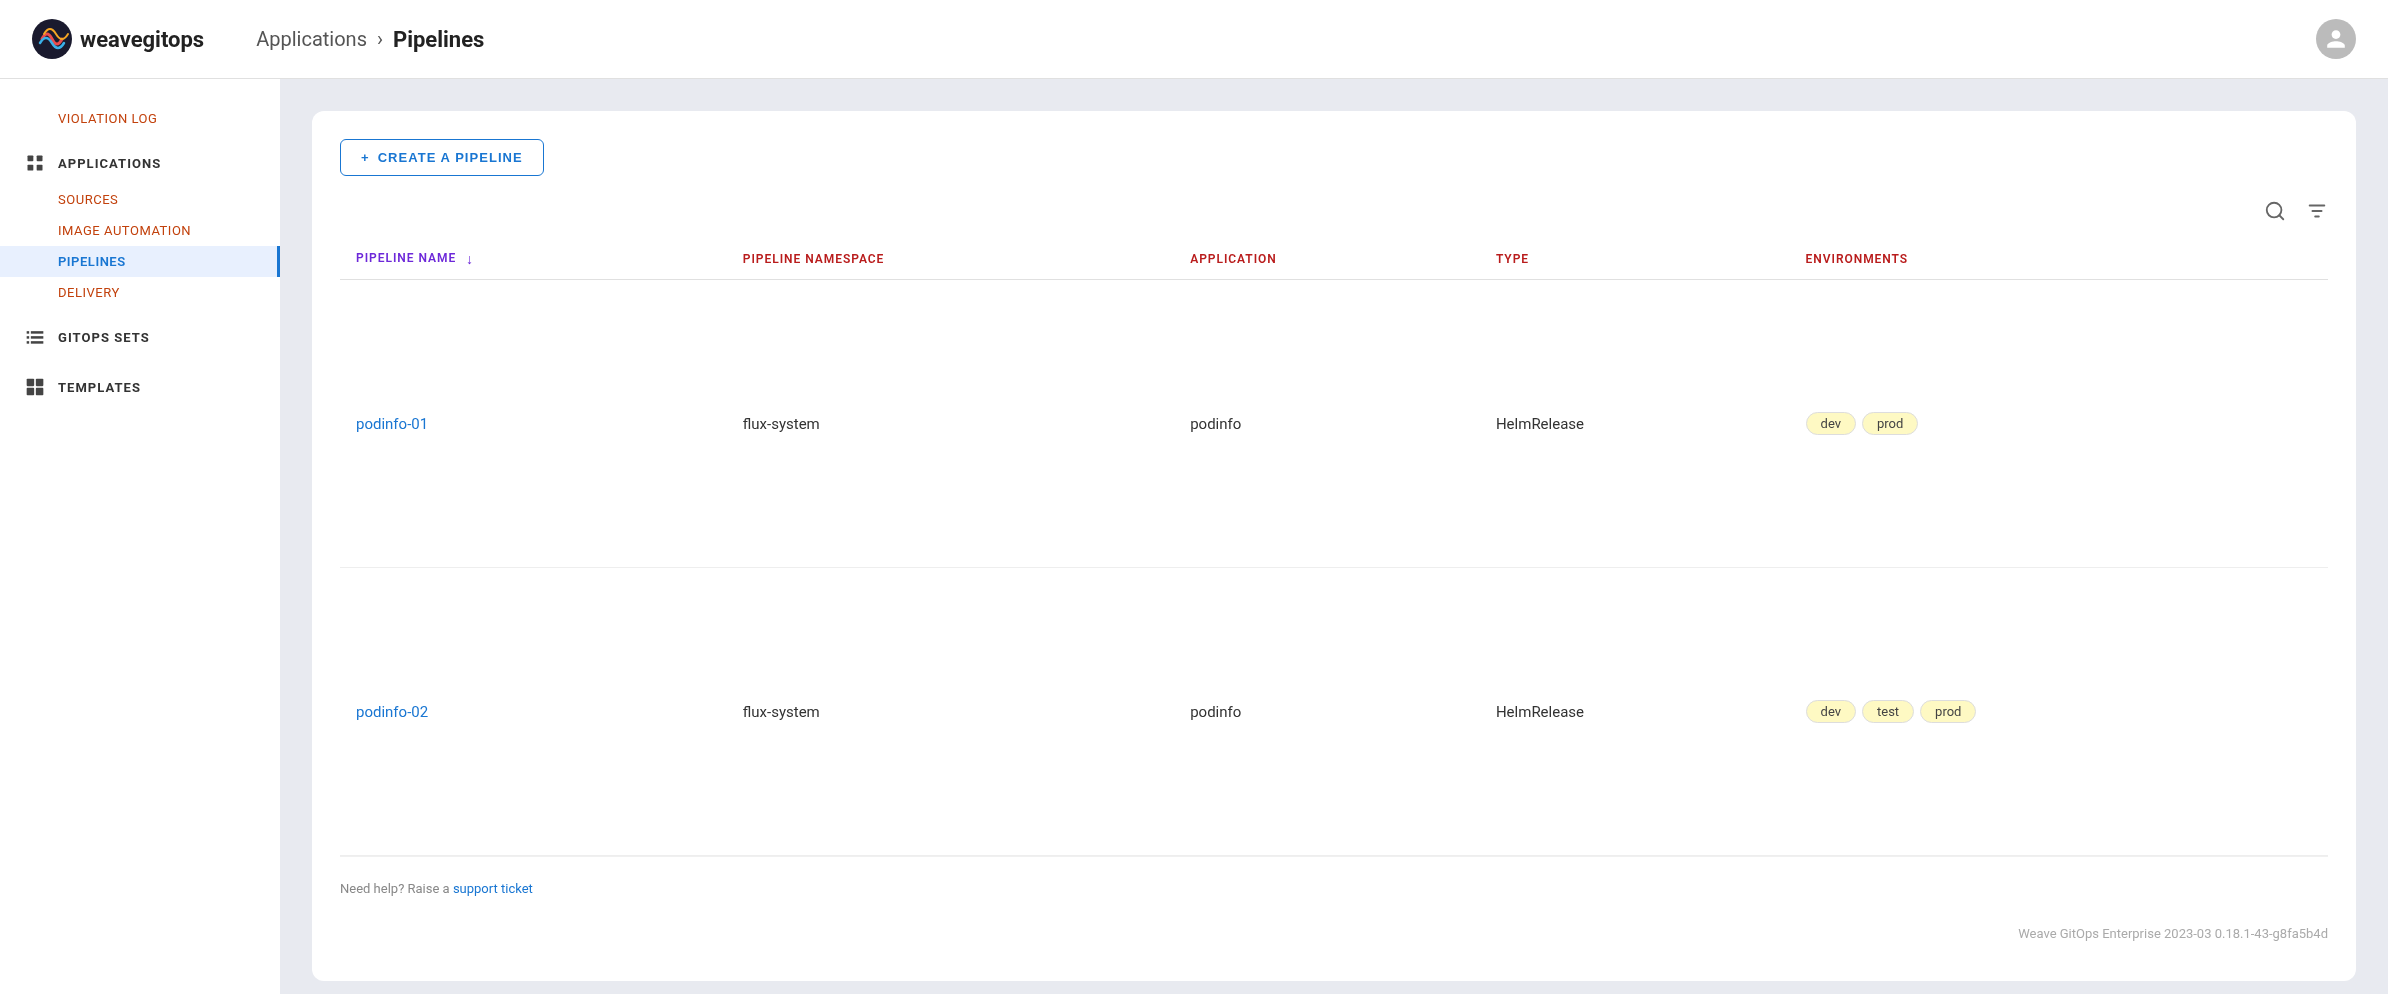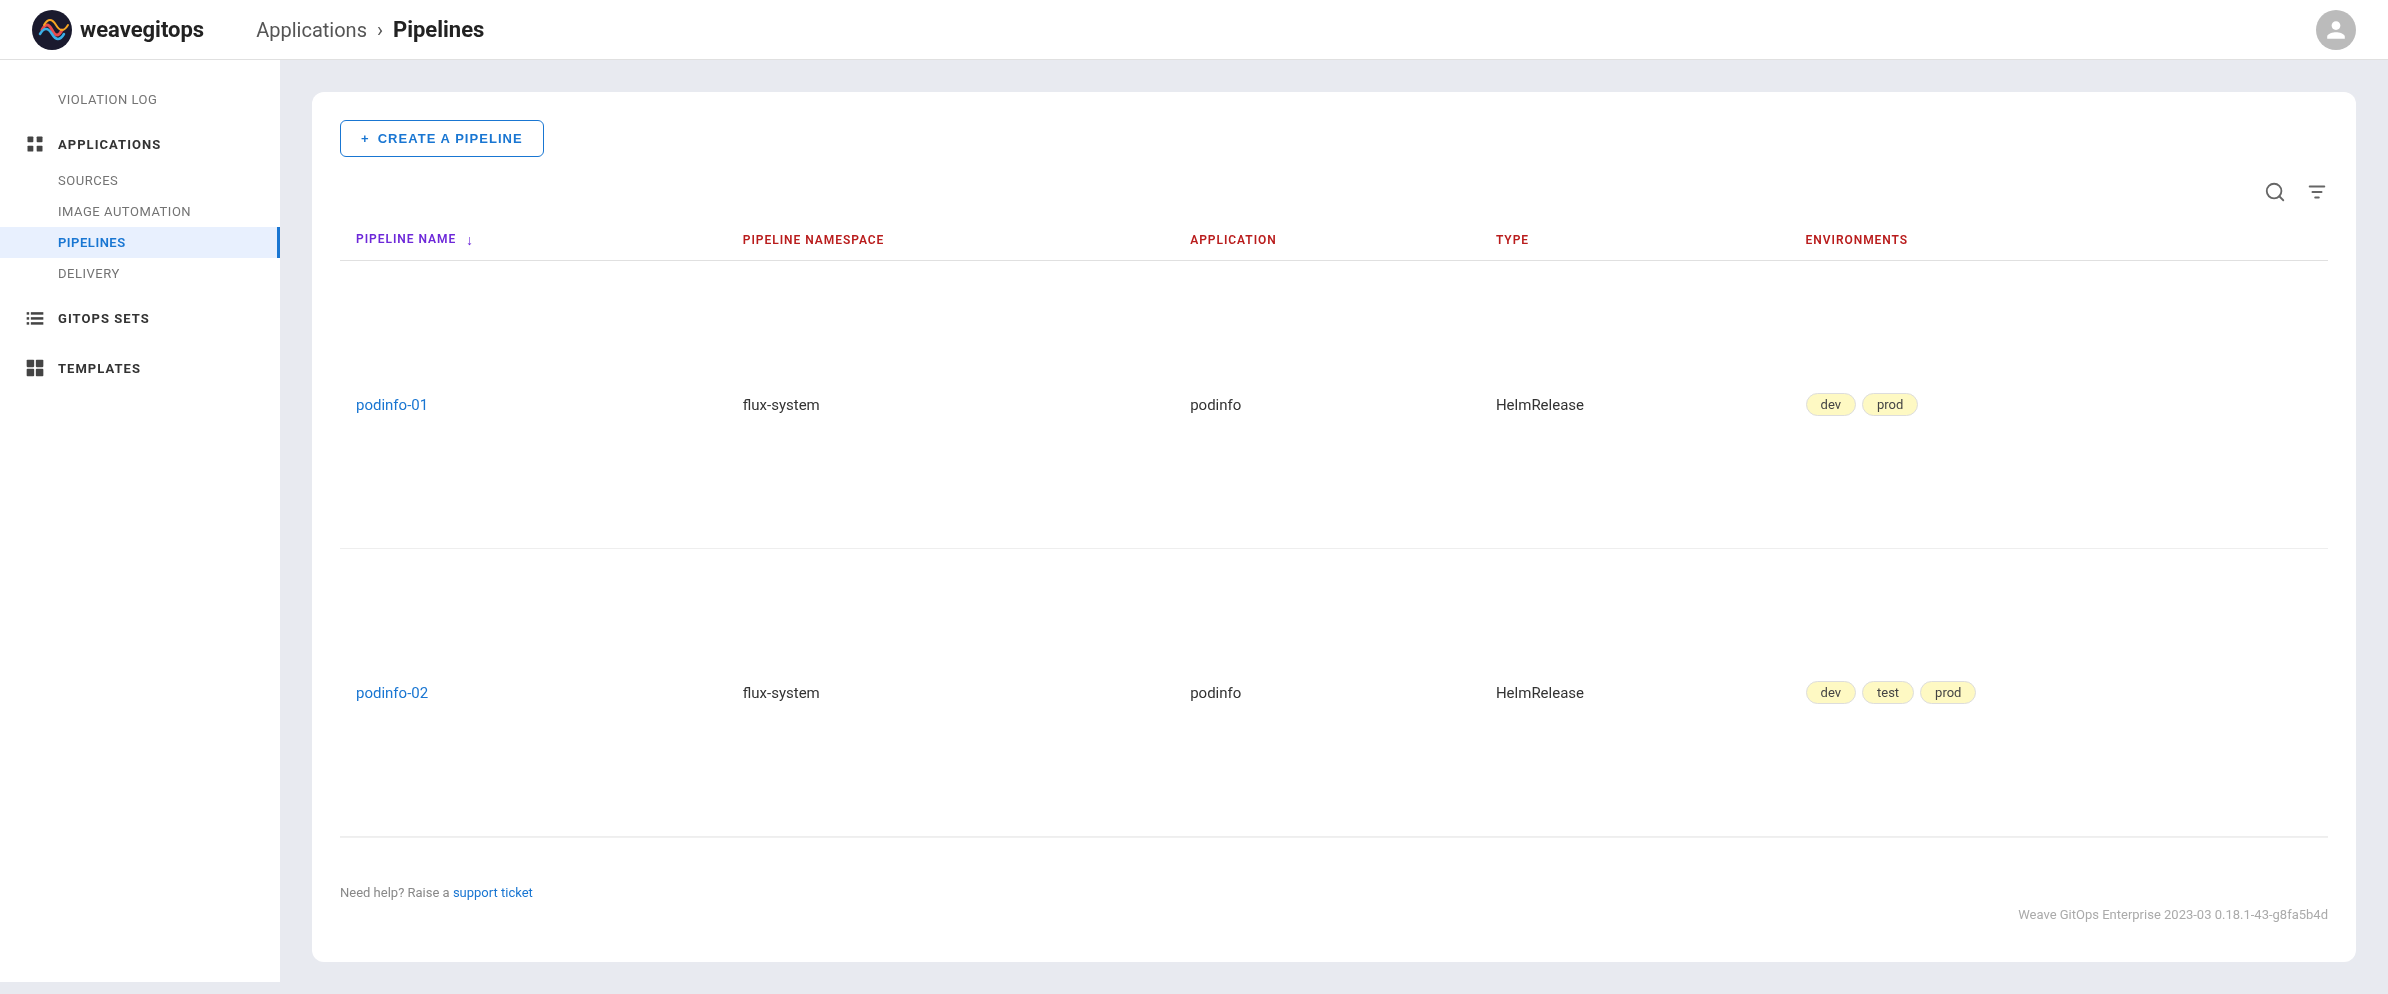"weavegitops" .header { height: 60px -> 79px }
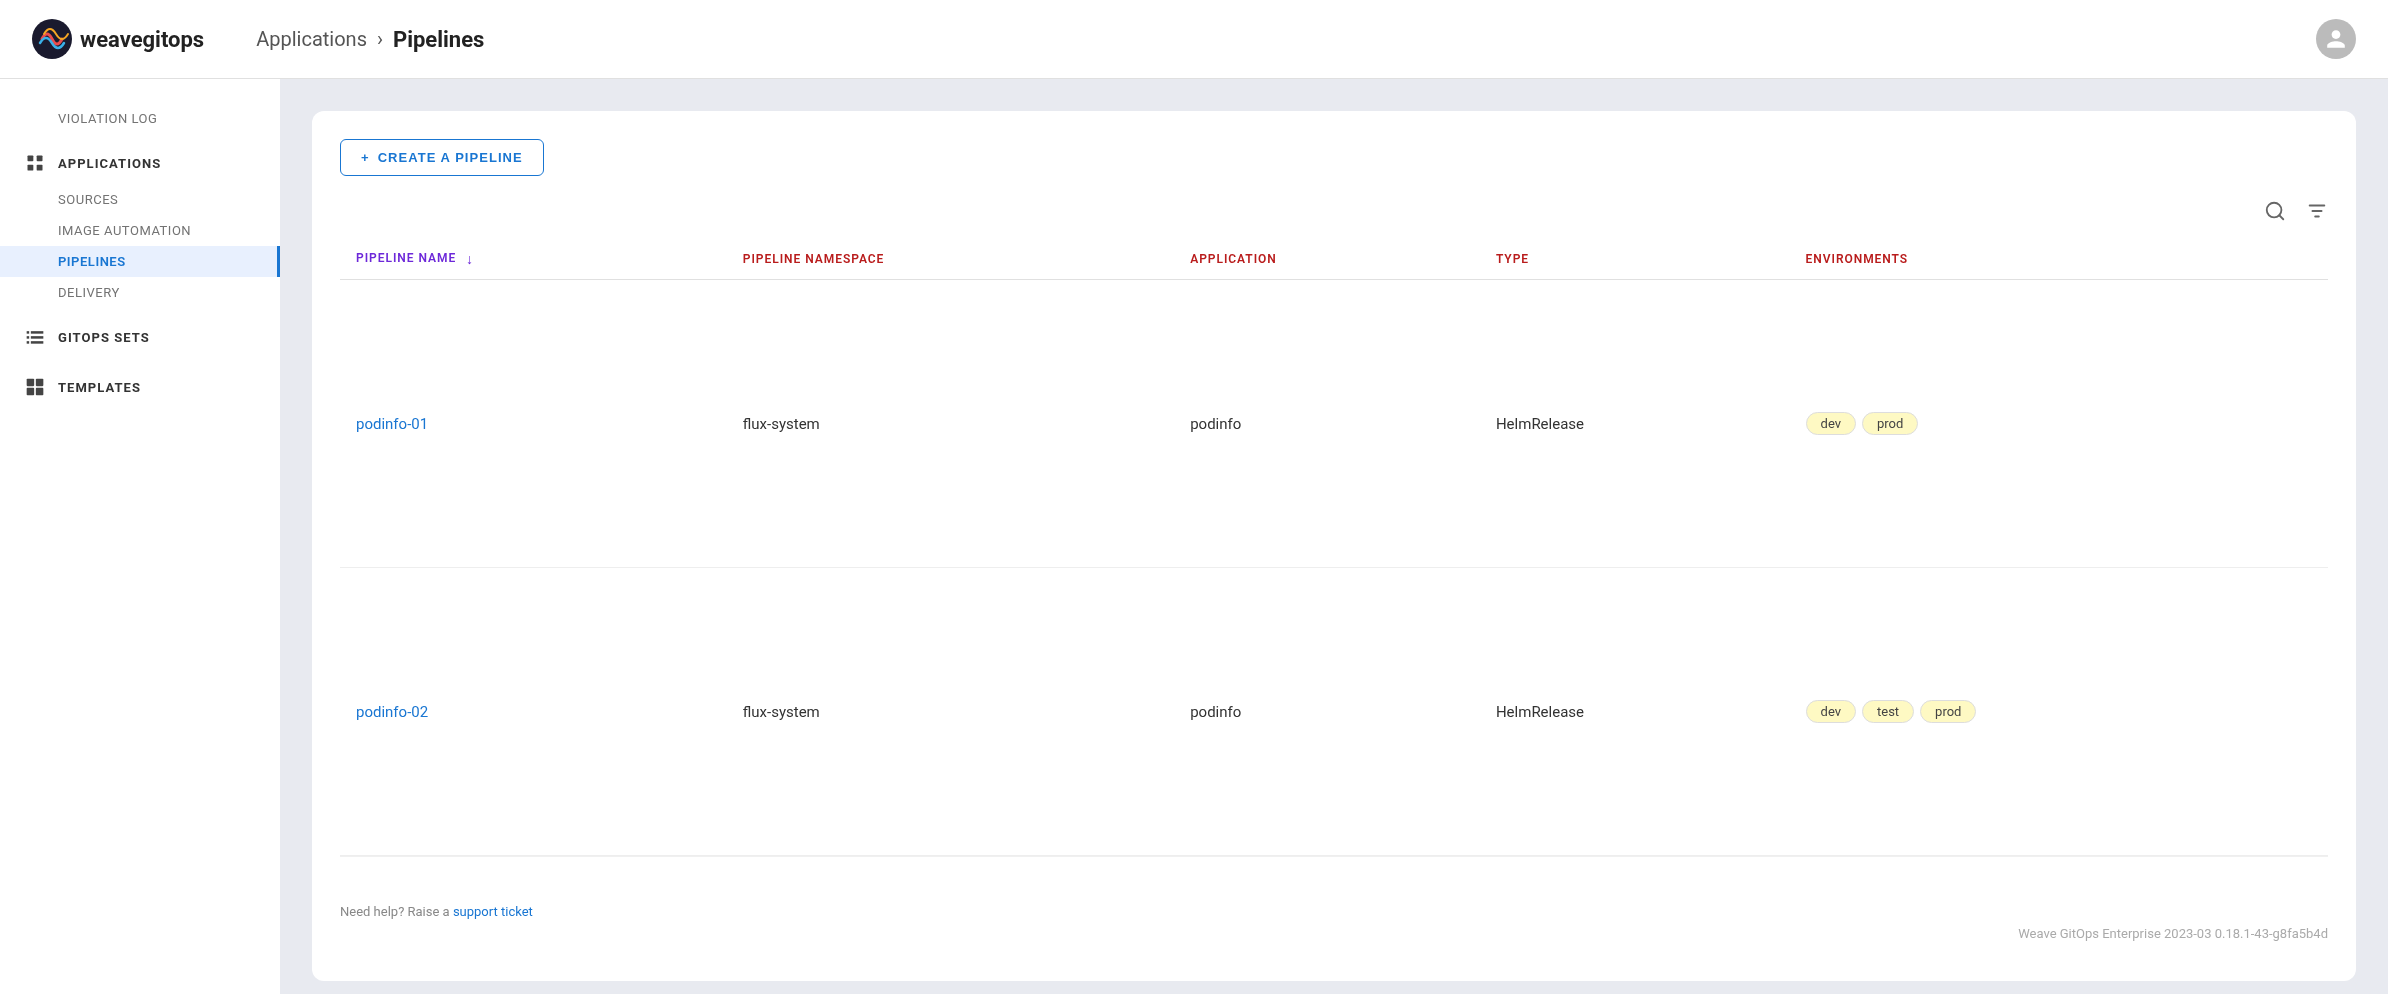"VIOLATION LOG" .sidebar-item { color: #737373 -> #c2410c }
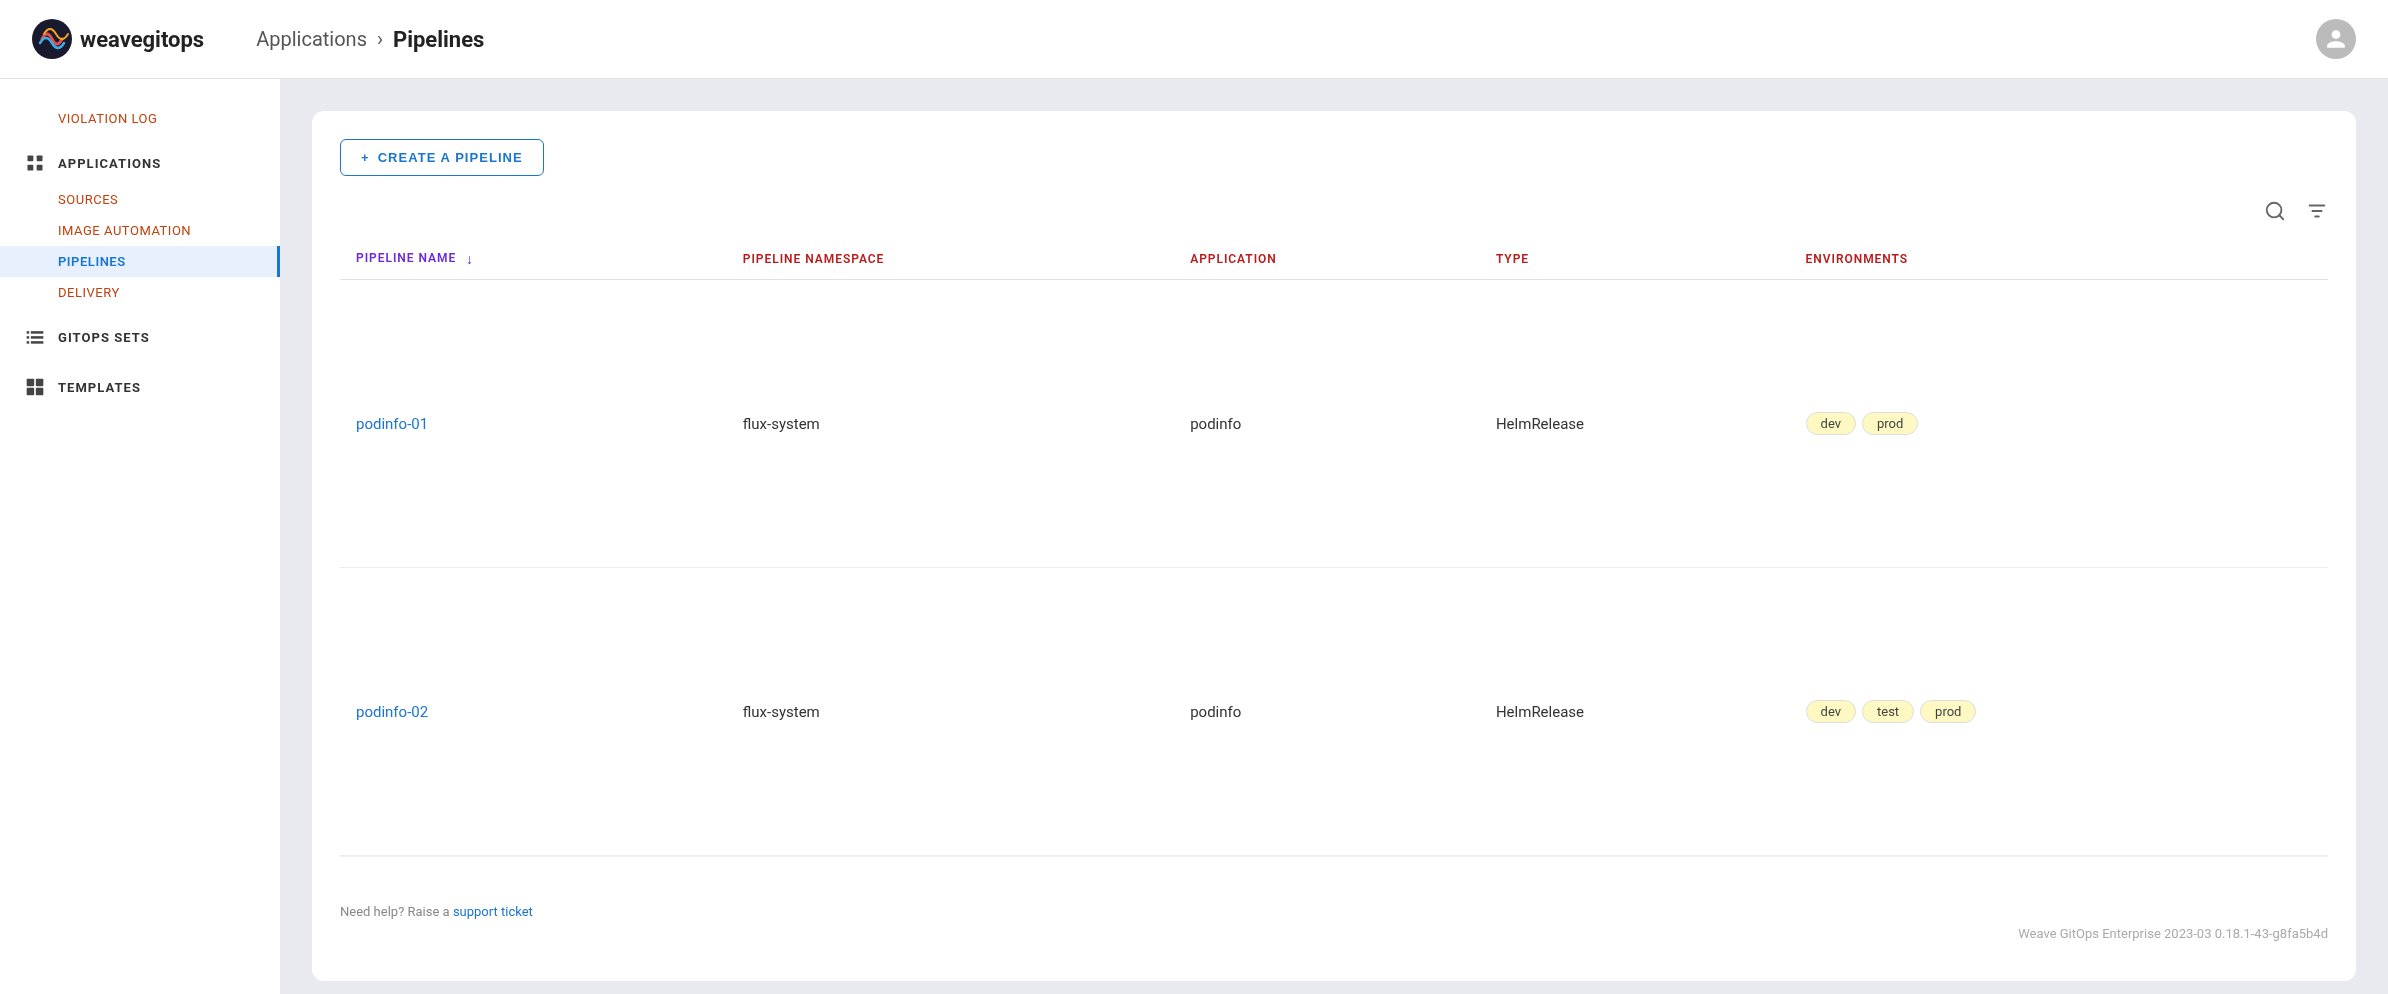"Need help? Raise a support" .card-footer { align-items: center -> flex-start }
